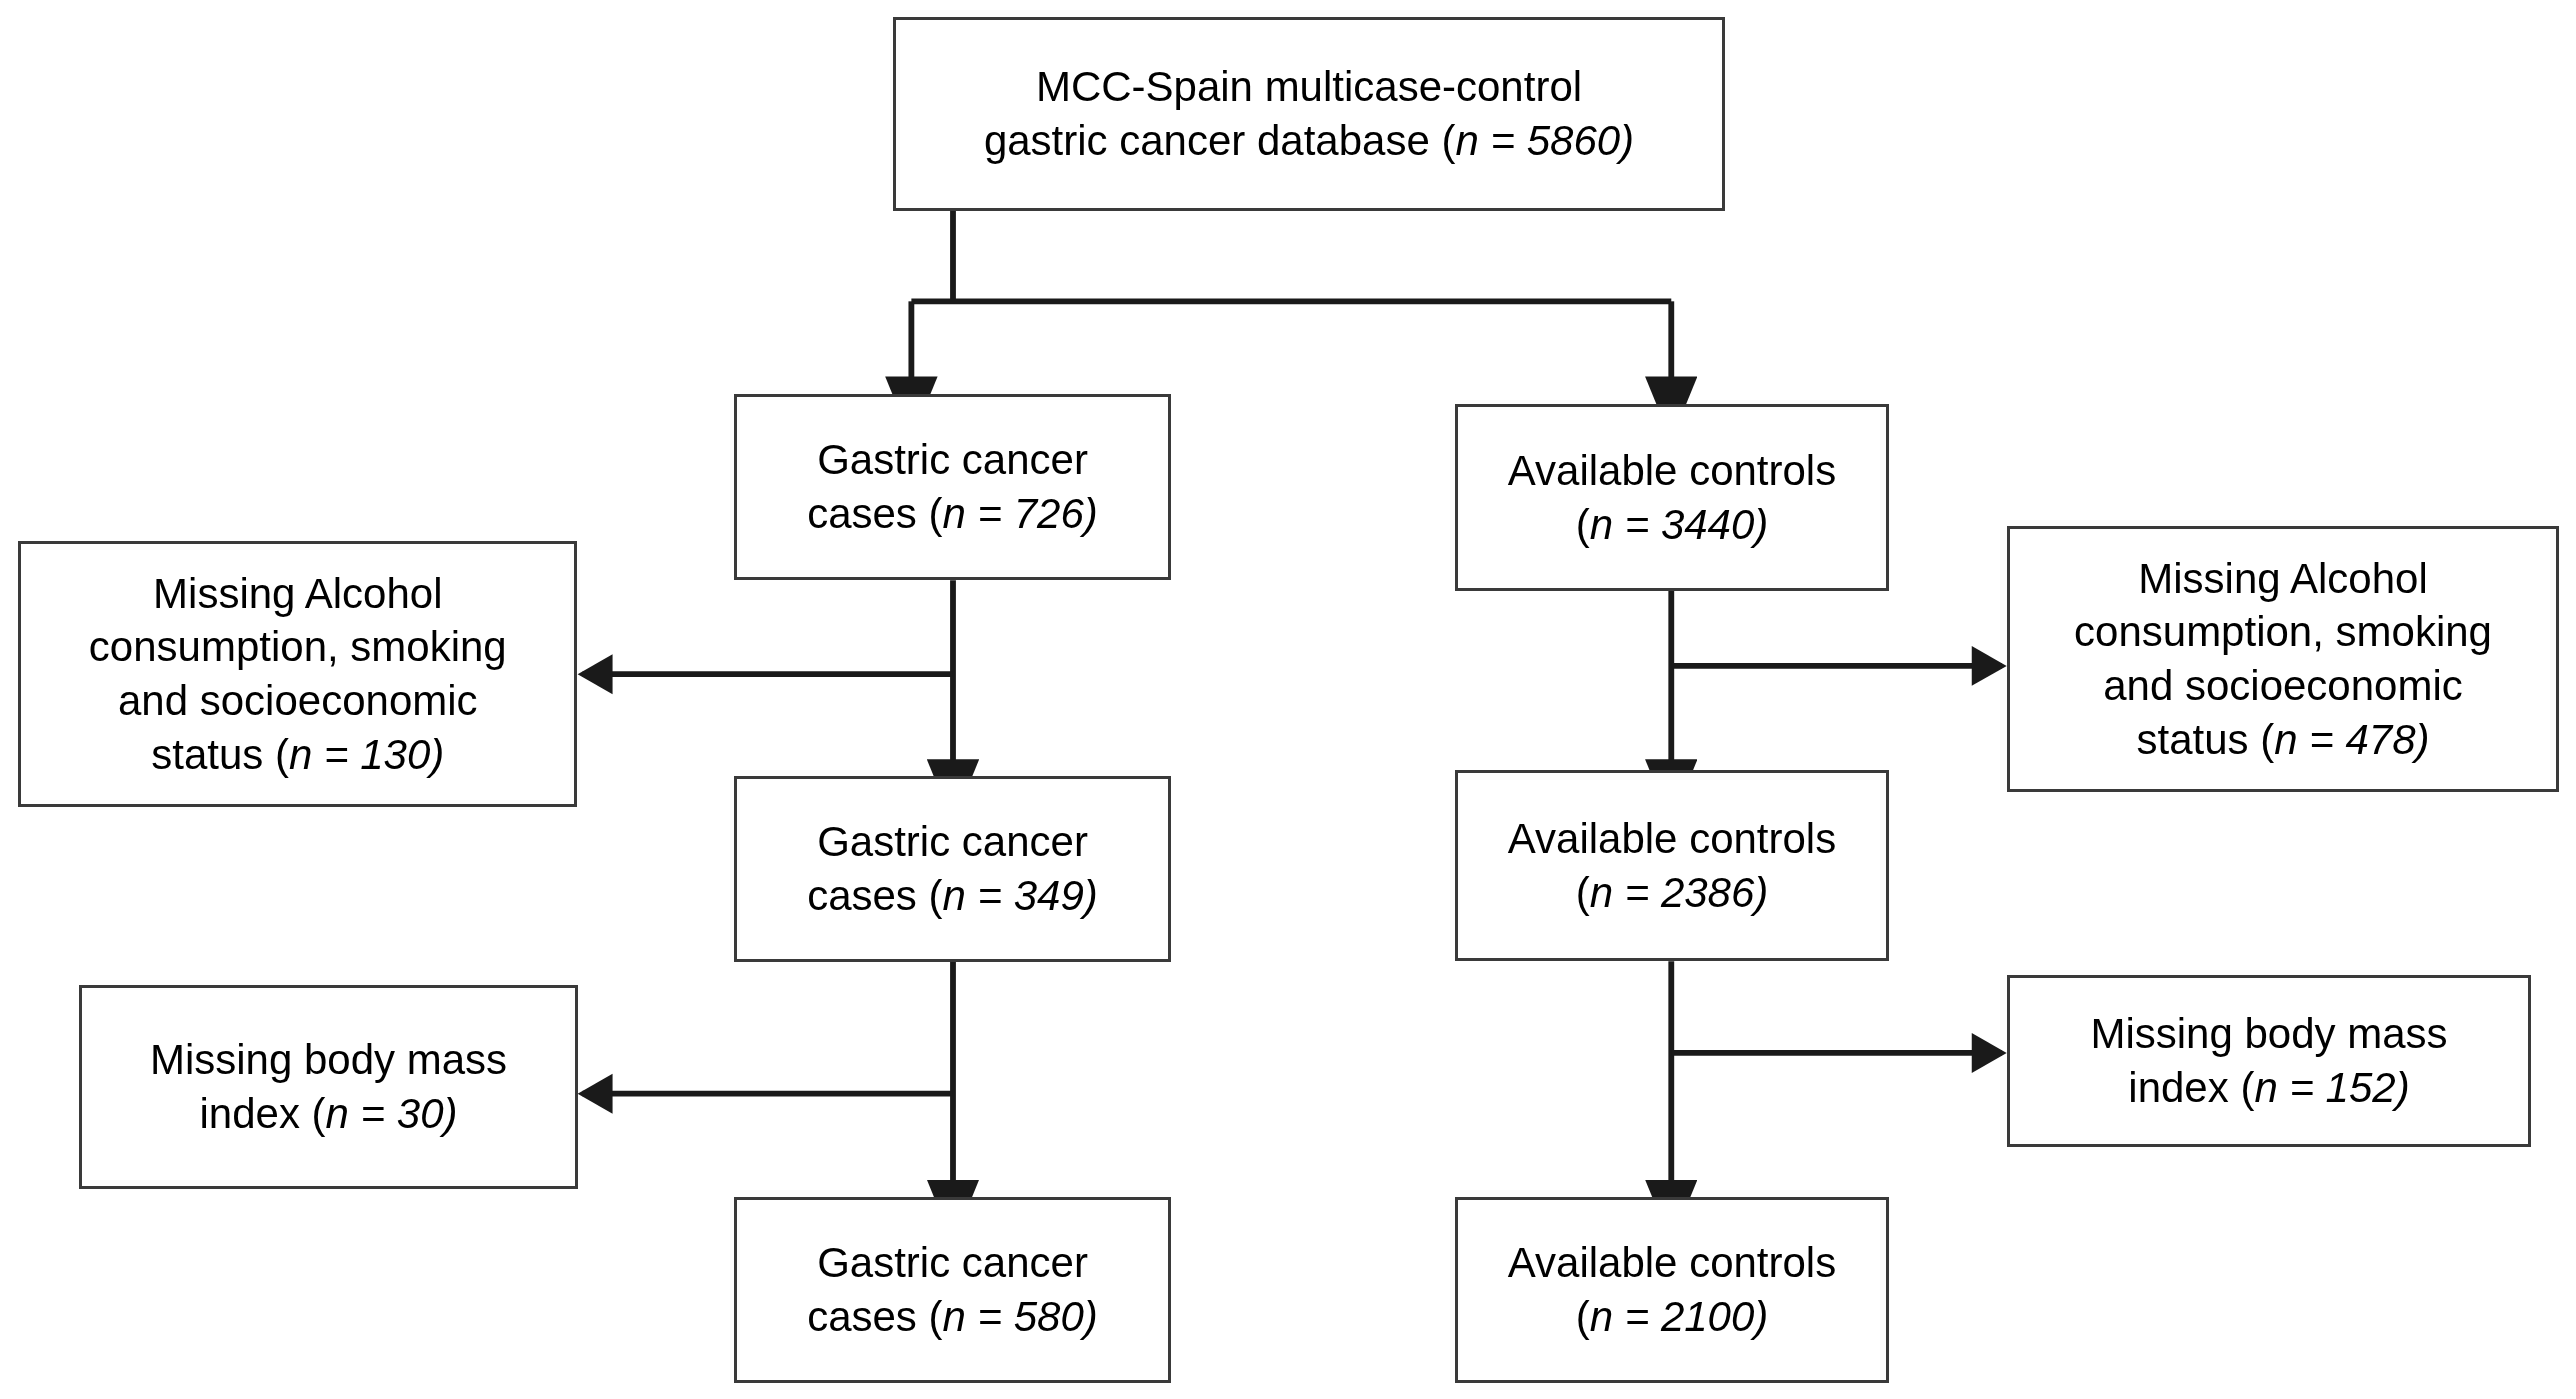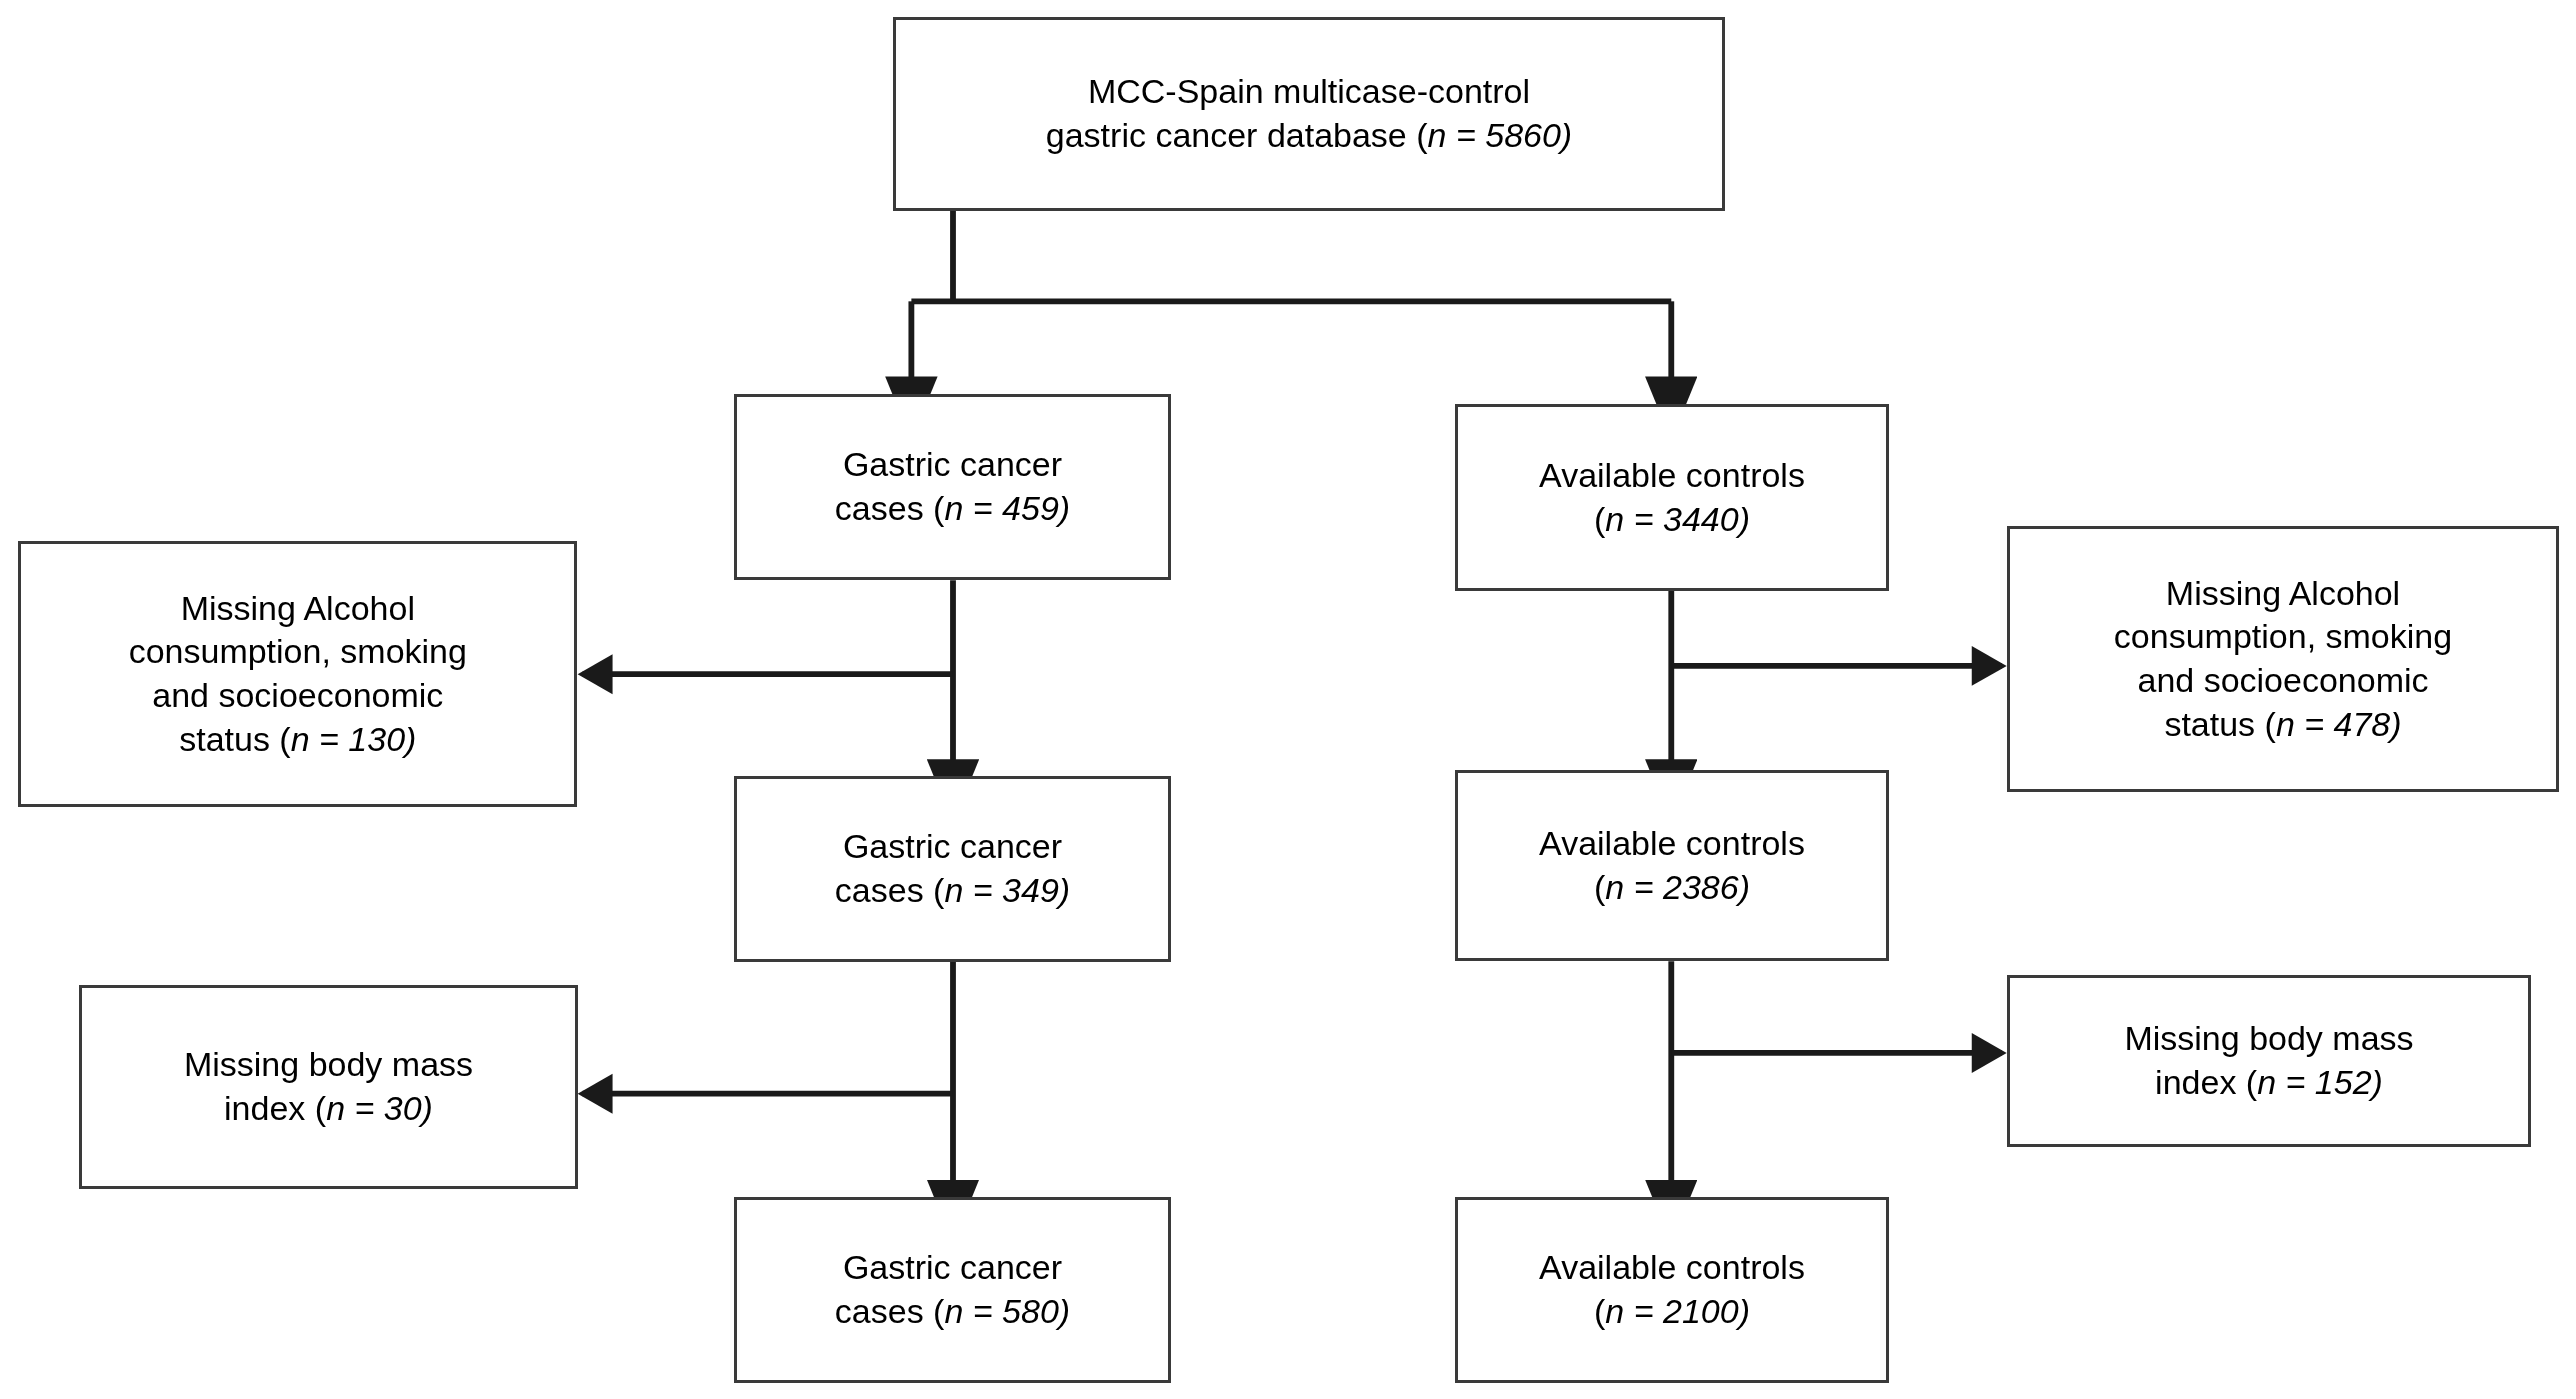"MCC-Spain multicase-control" .node { font-size: 34px -> 42px }
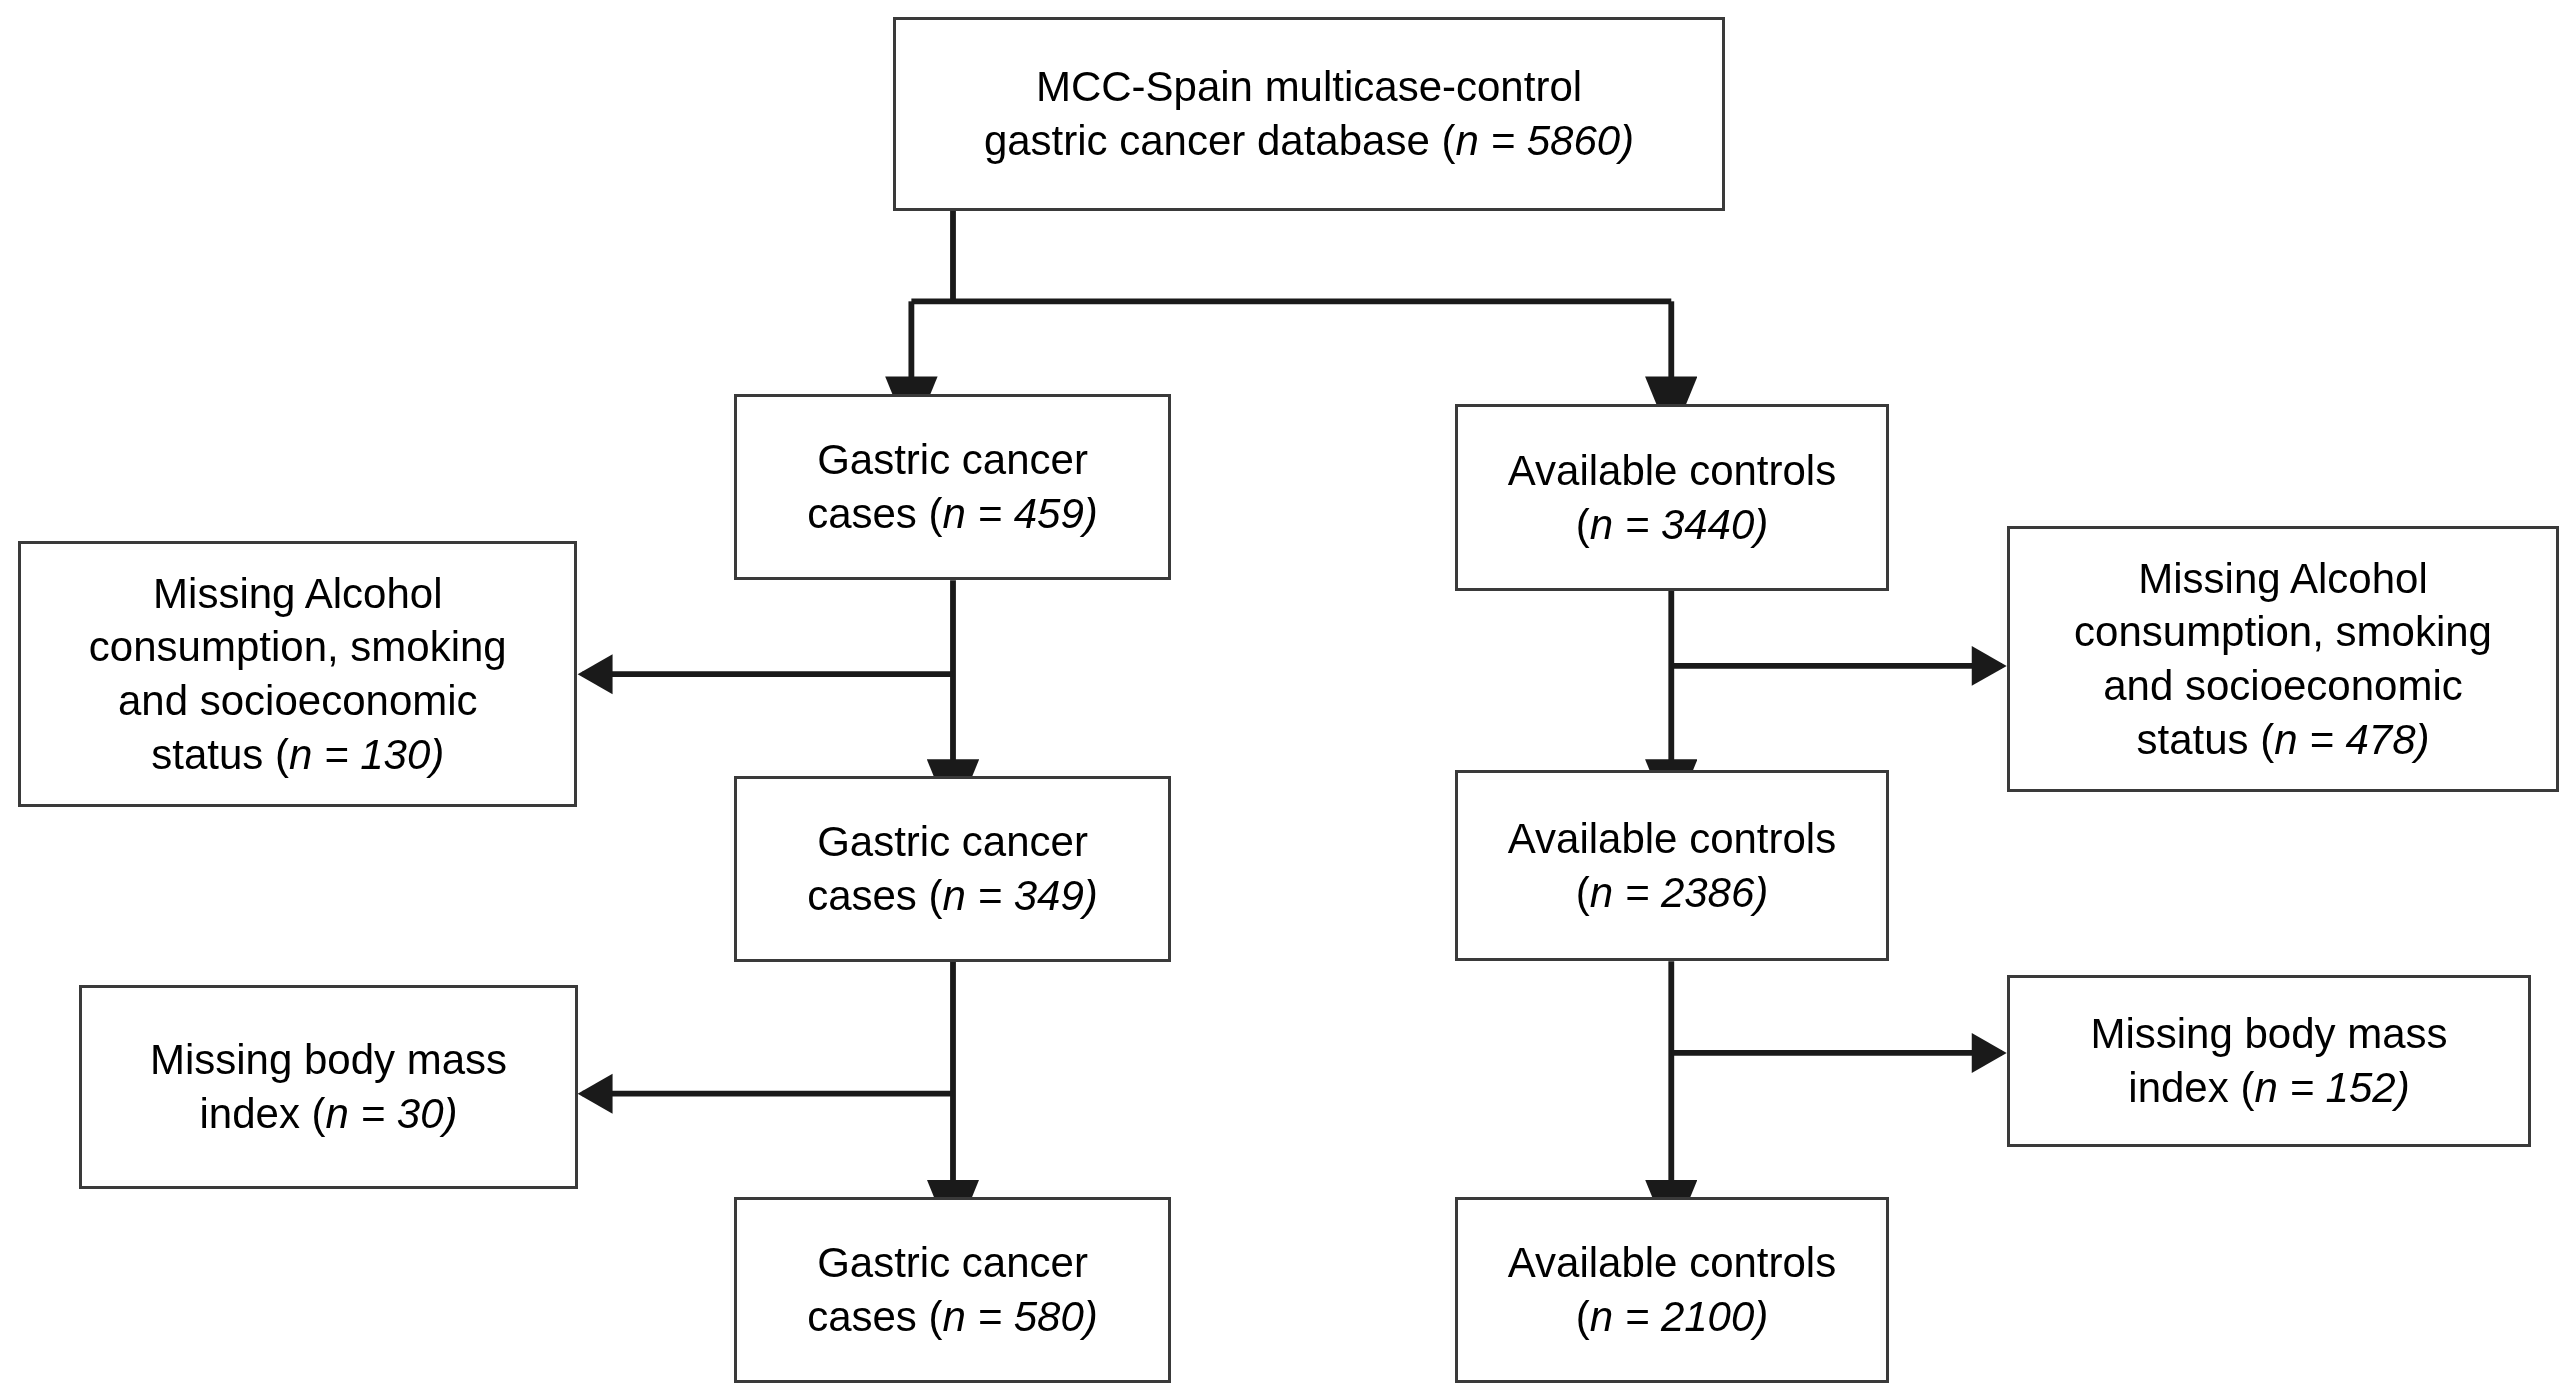"= 459)" em { text: 459 -> 726 }
